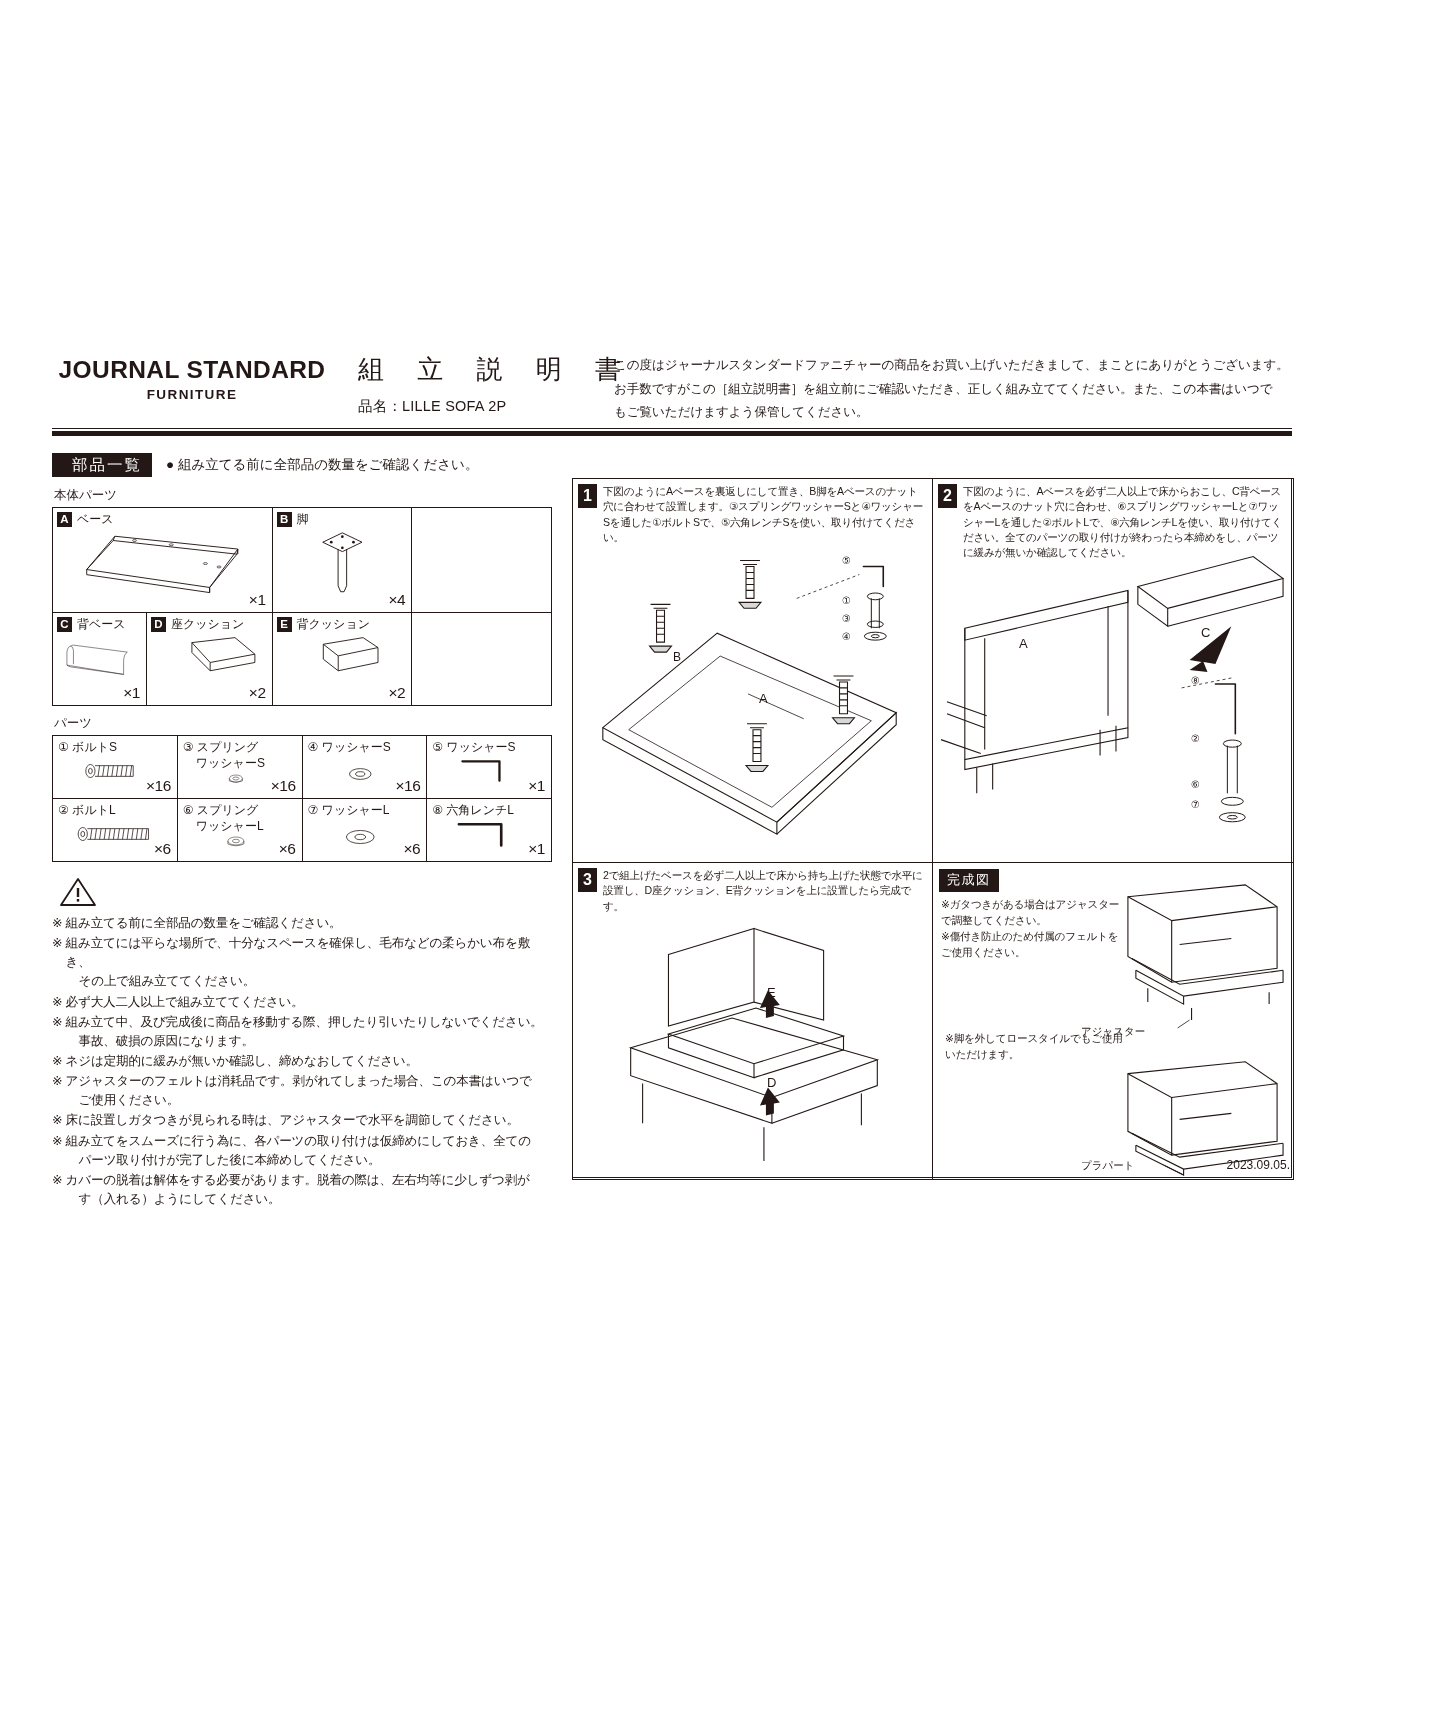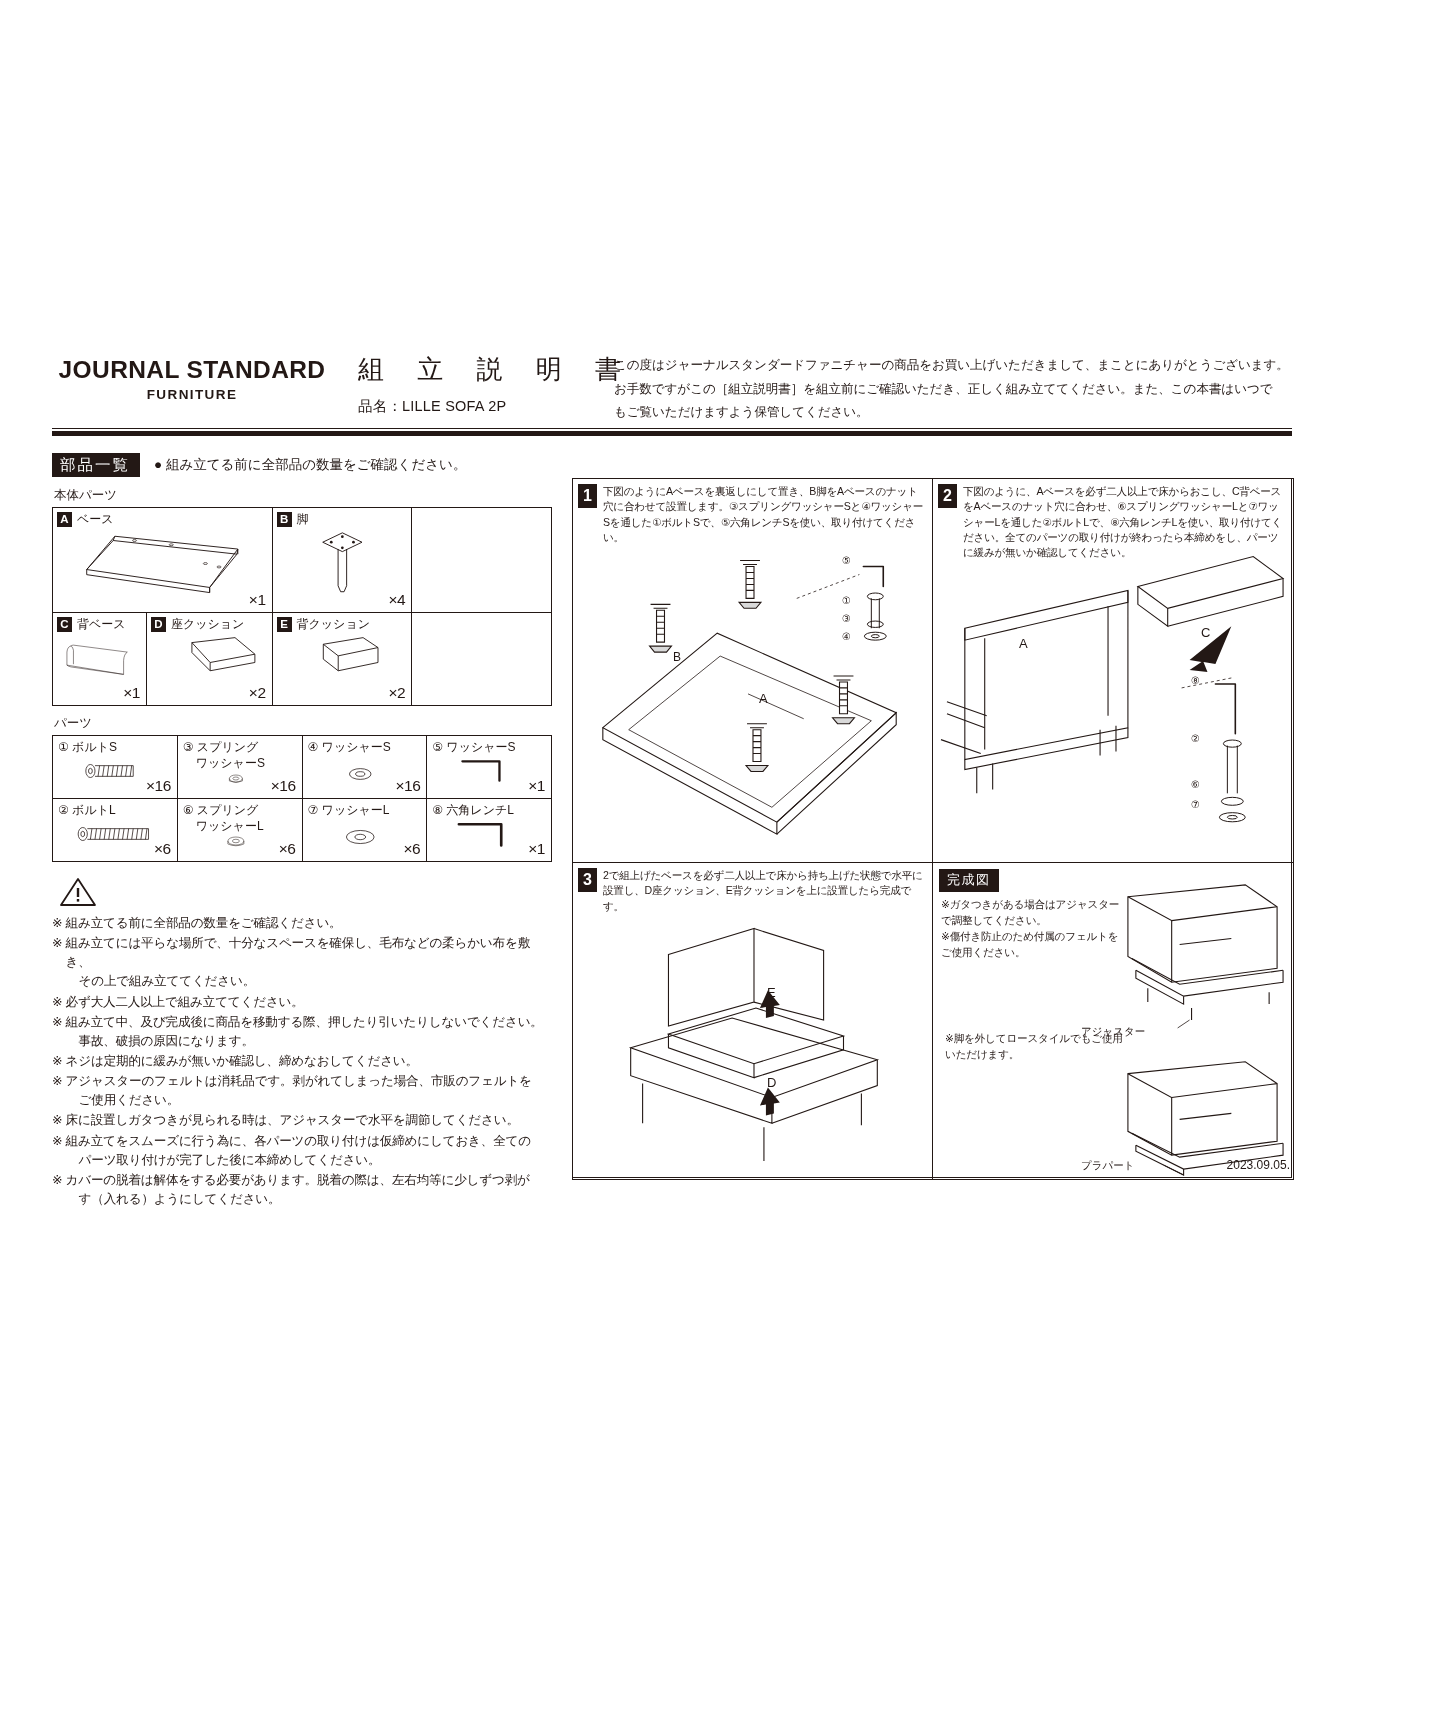"部品一覧" .sec-tag { padding: 3px 10px 4px 8px -> 3px 10px 4px 20px }
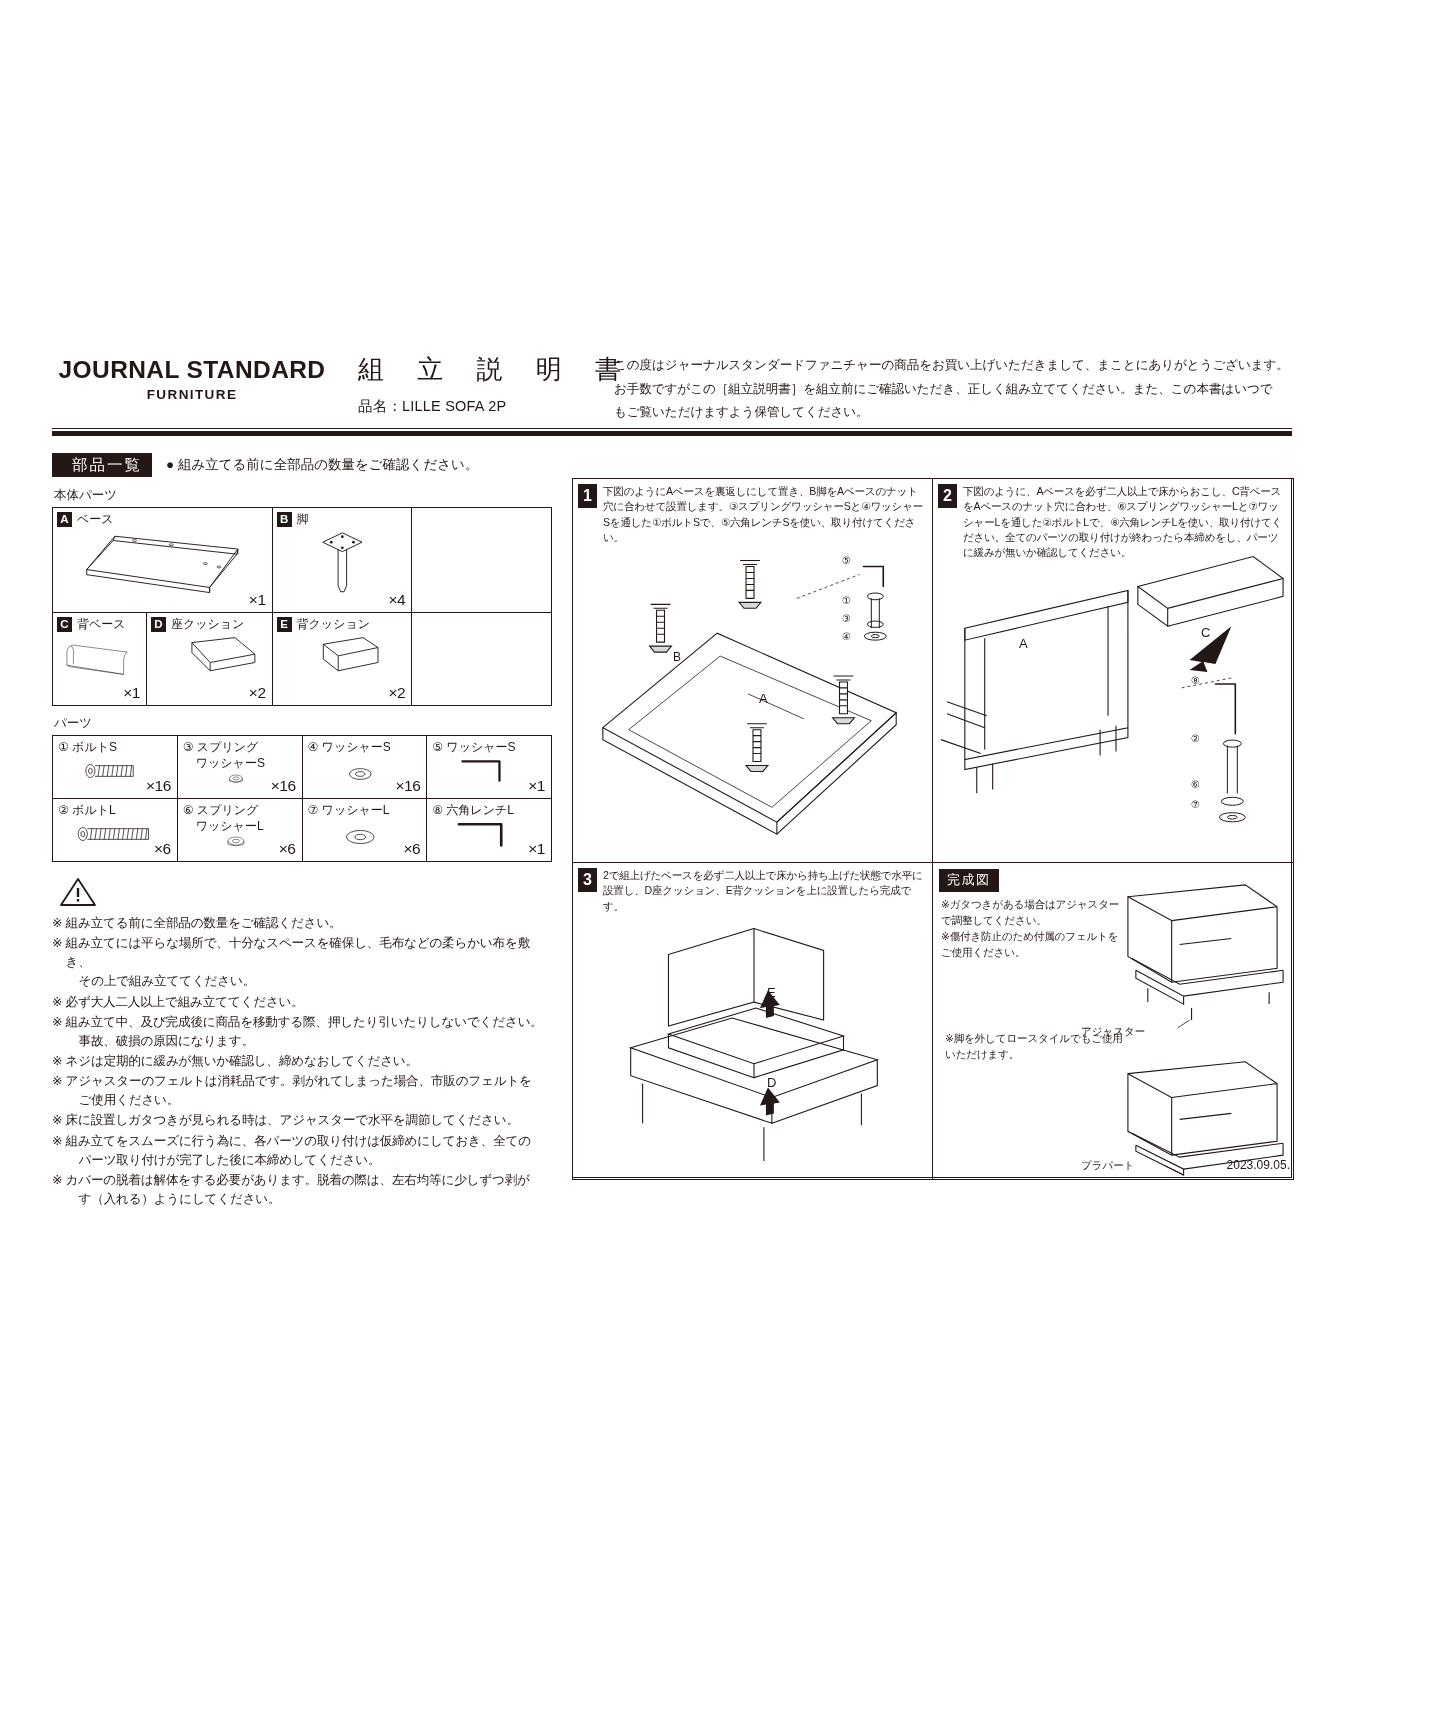"アジャスターのフェルトは消耗品です。剥がれてしまった場合、市販のフェルトを" span { text: 市販のフェルトを -> この本書はいつで }
